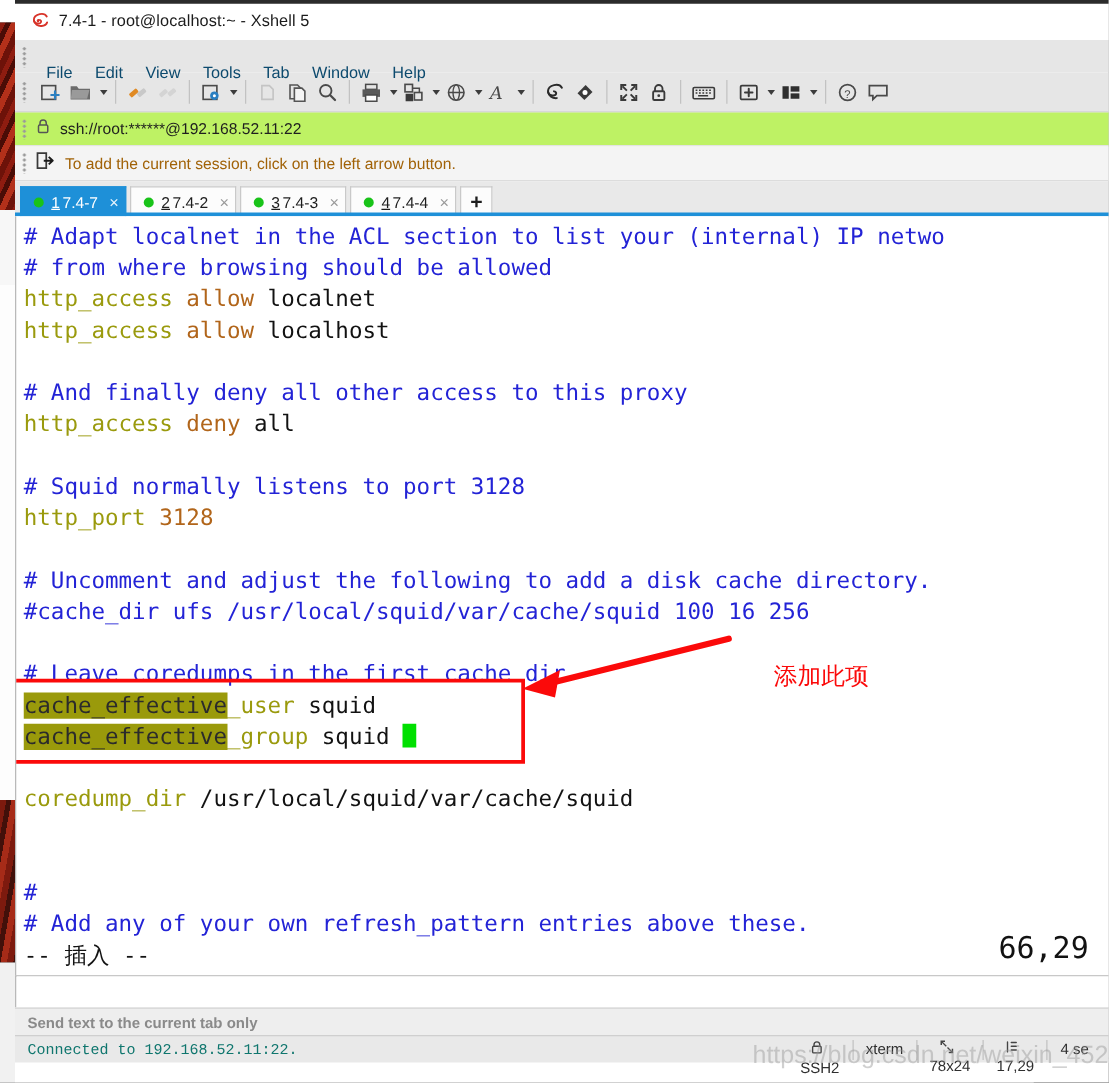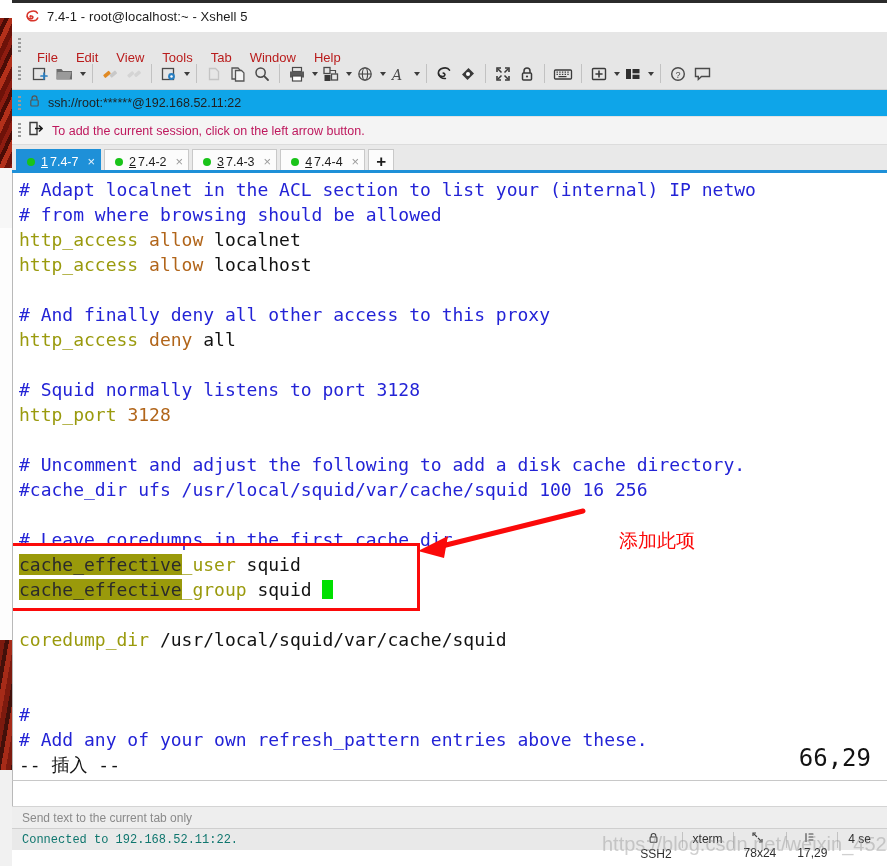"File" .menu-item { color: #b91c1c -> #0c4a6e }
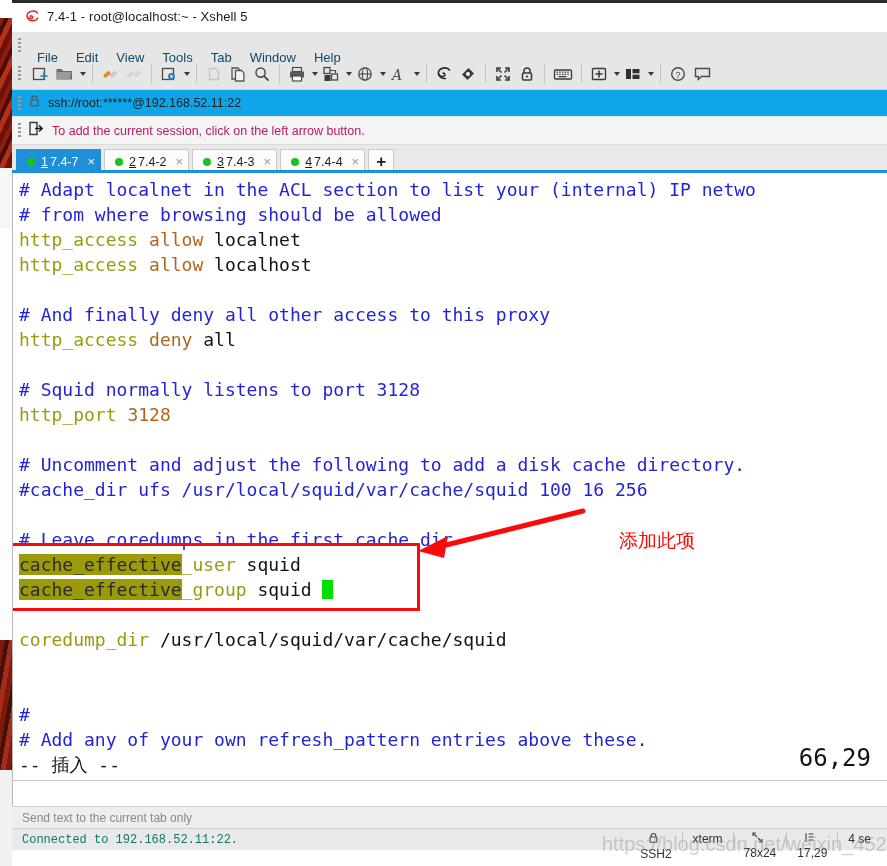"ssh://root:******@192.168.52.11:22" #address-bar { background: #0ea5e9 -> #bef264 }
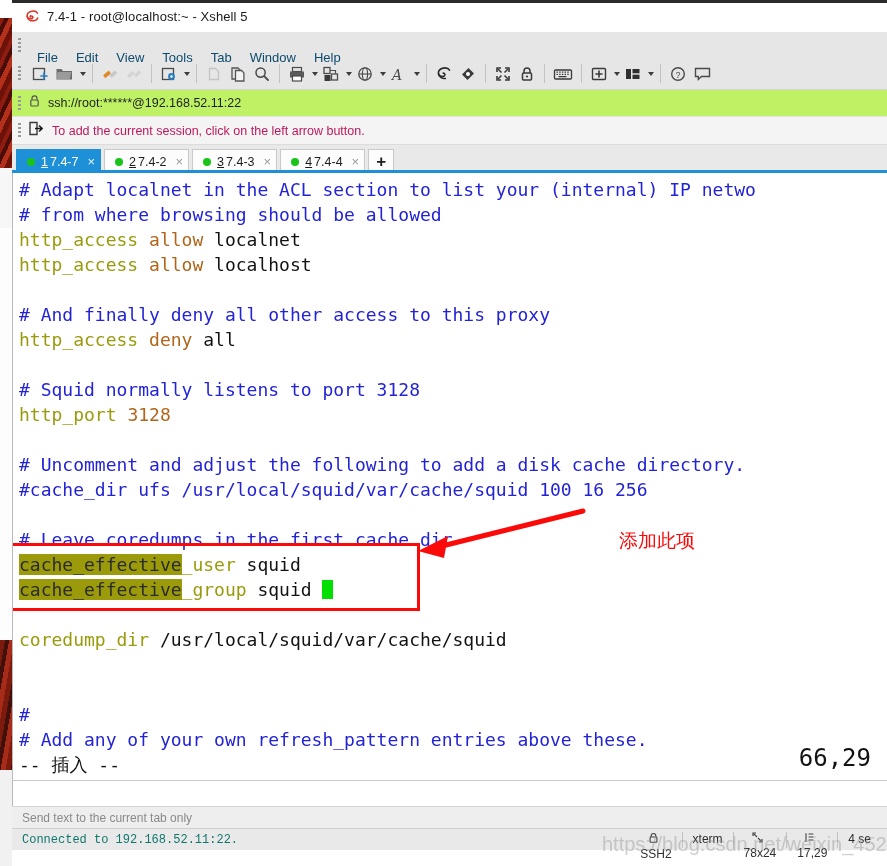"To add the current session," #hint-text { color: #be185d -> #a16207 }
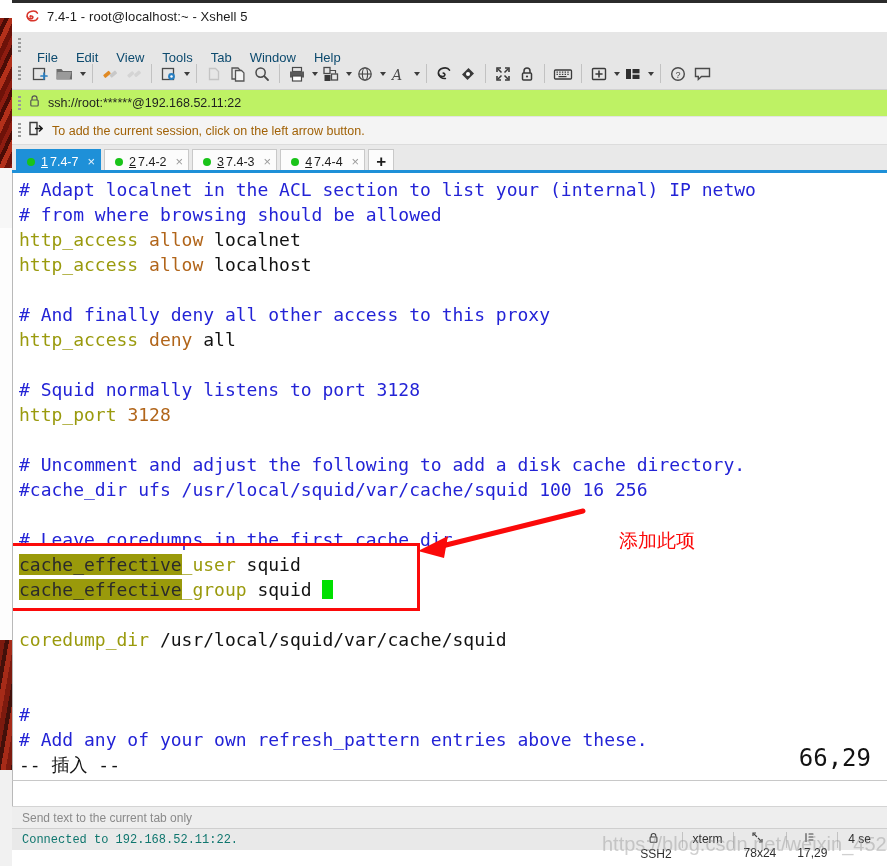"Send text to the current" #send-hint-bar { font-weight: none -> bold }
